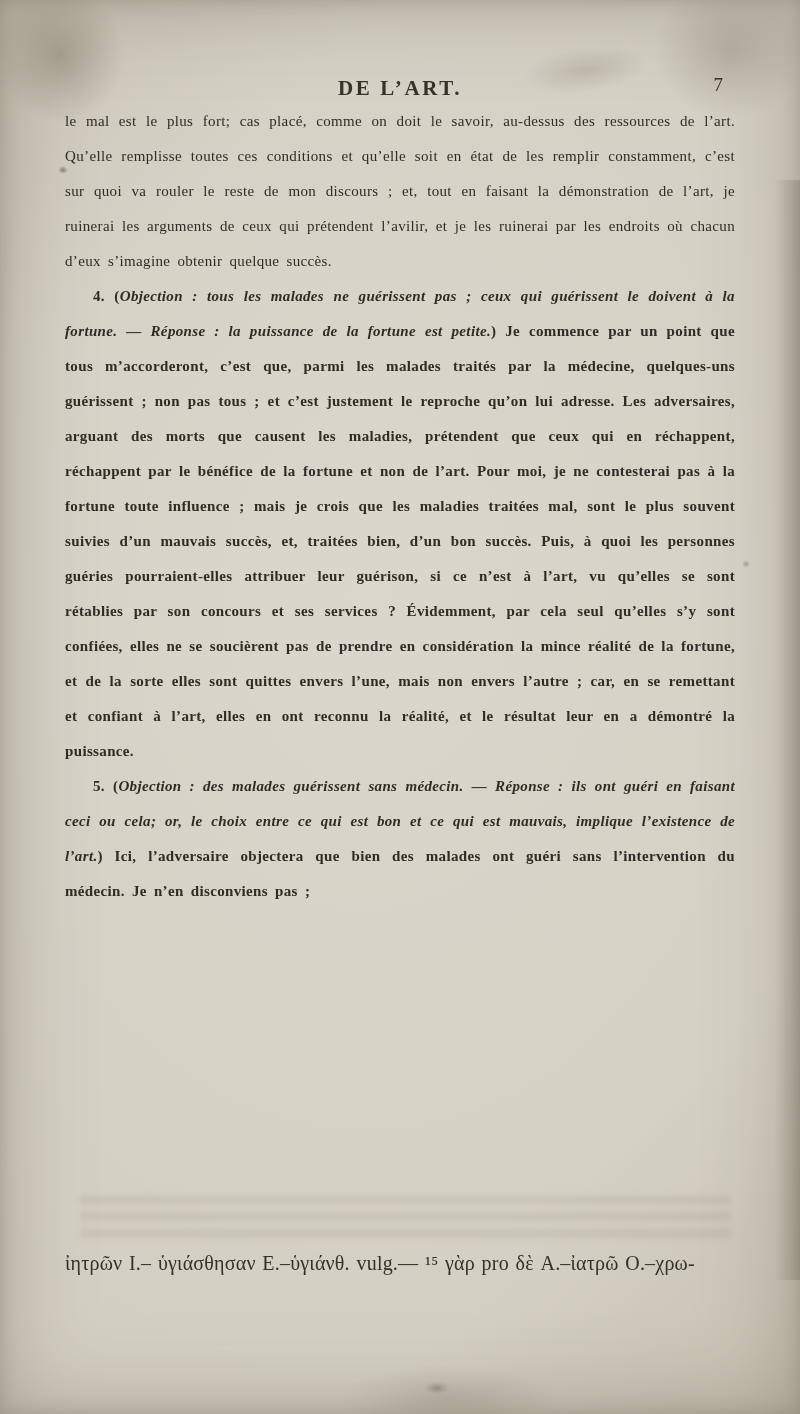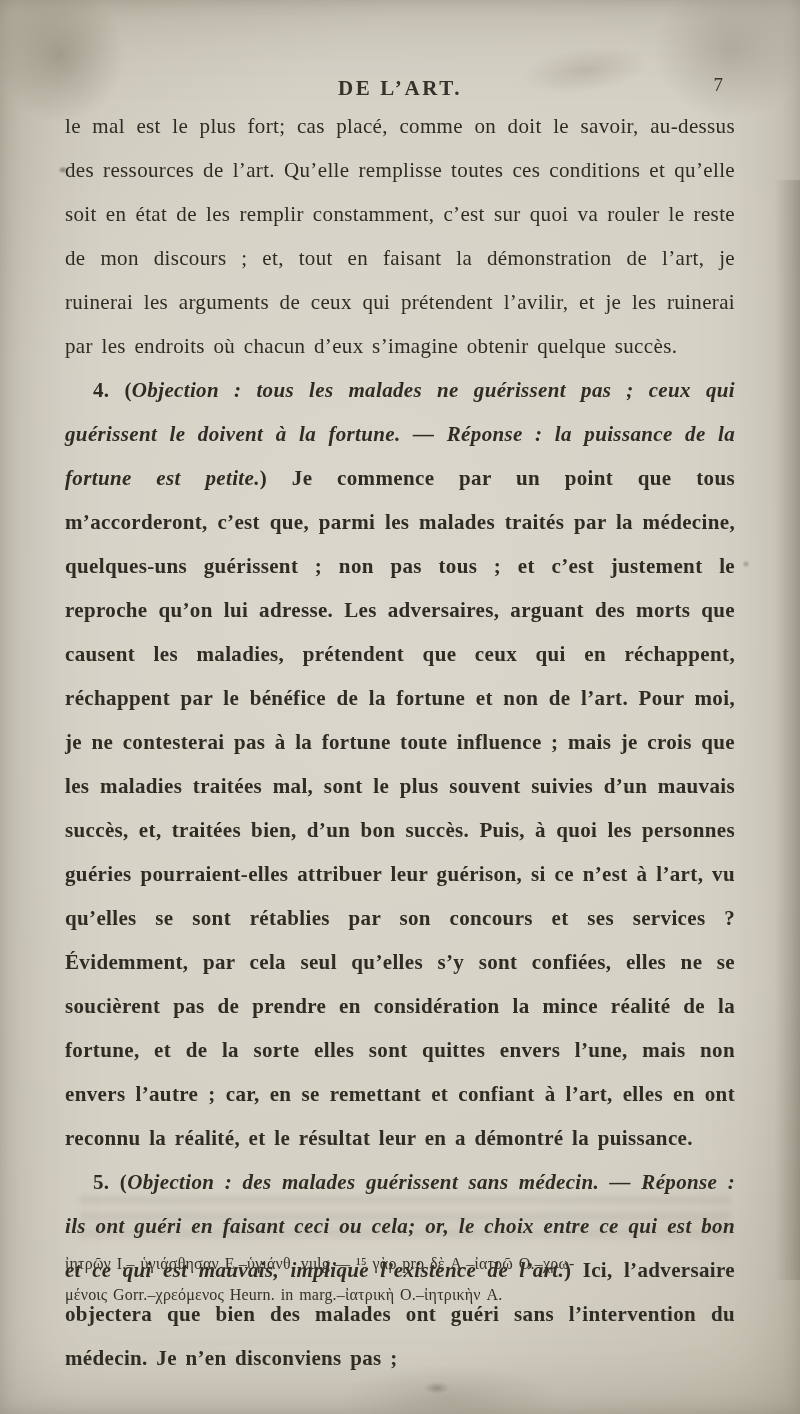"le mal est le plus" .page-body { font-size: 21px -> 15px; line-height: 44px -> 35px }
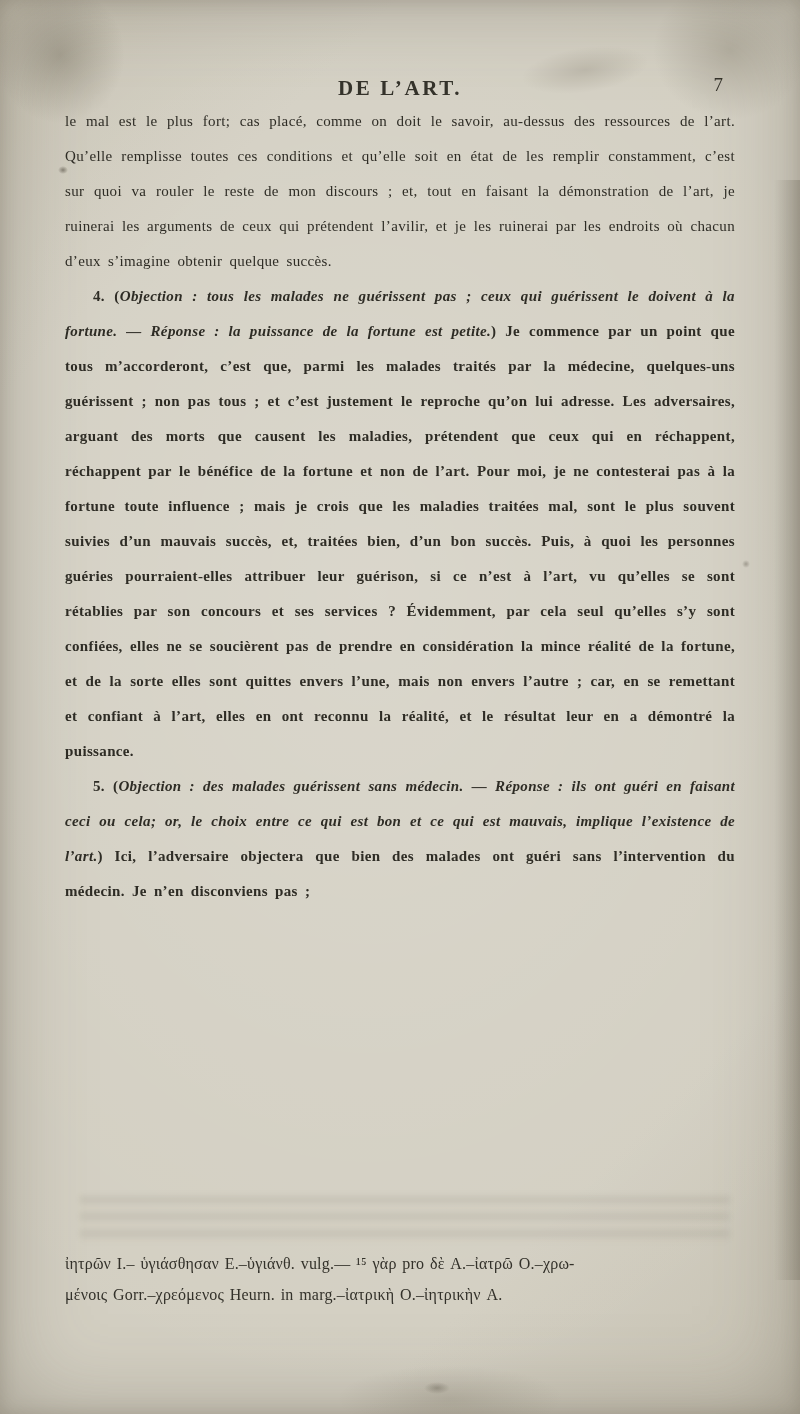"ἰητρῶν I.– ὑγιάσθησαν E.–ὑγιάνθ. vulg.—" .footnote { font-size: 16px -> 20px }
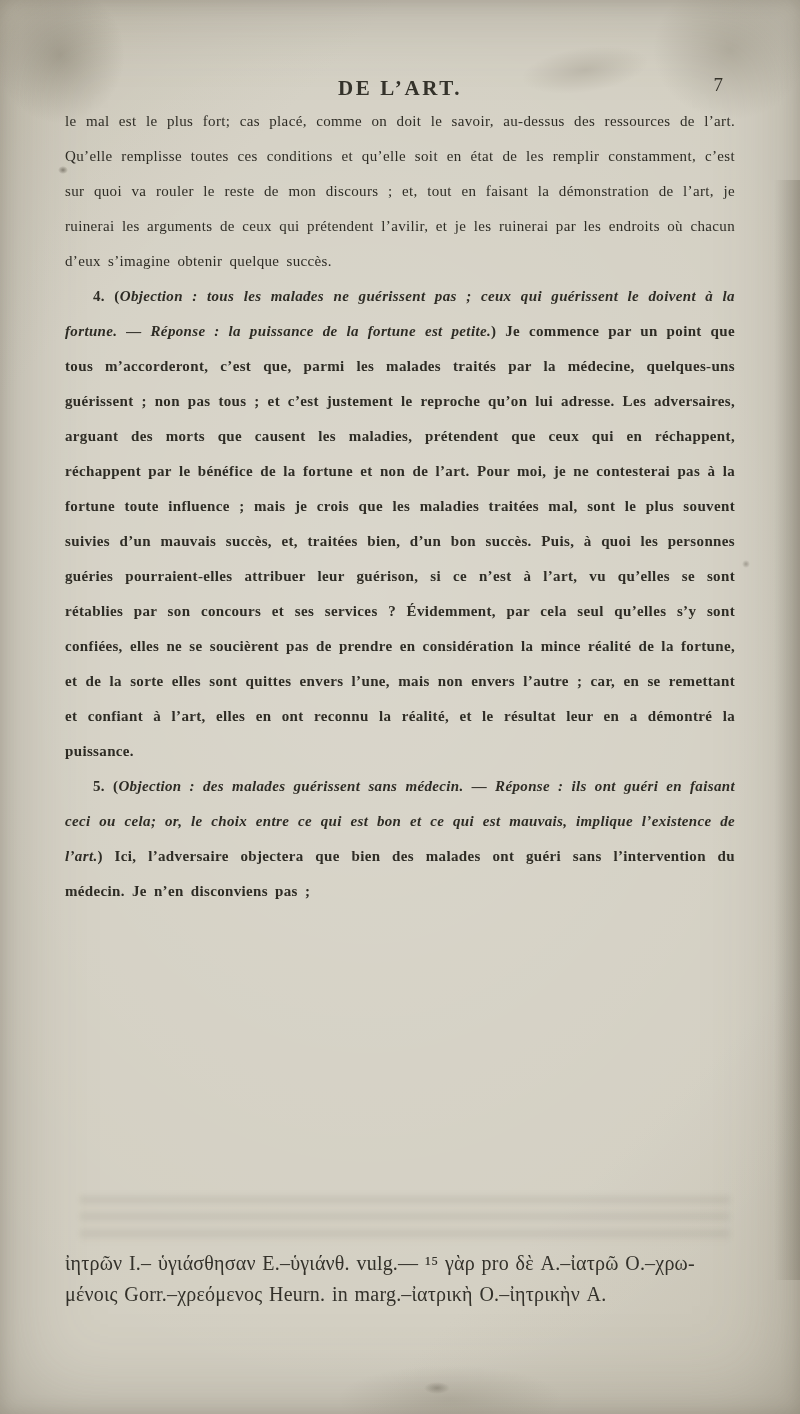"μένοις Gorr.–χρεόμενος Heurn. in" div.fn-line { html: <div>μένοις Gorr.–χρεόμενος Heurn. in marg.–ἰατρικὴ O.–ἰητρικὴν A.</div> -> none }
